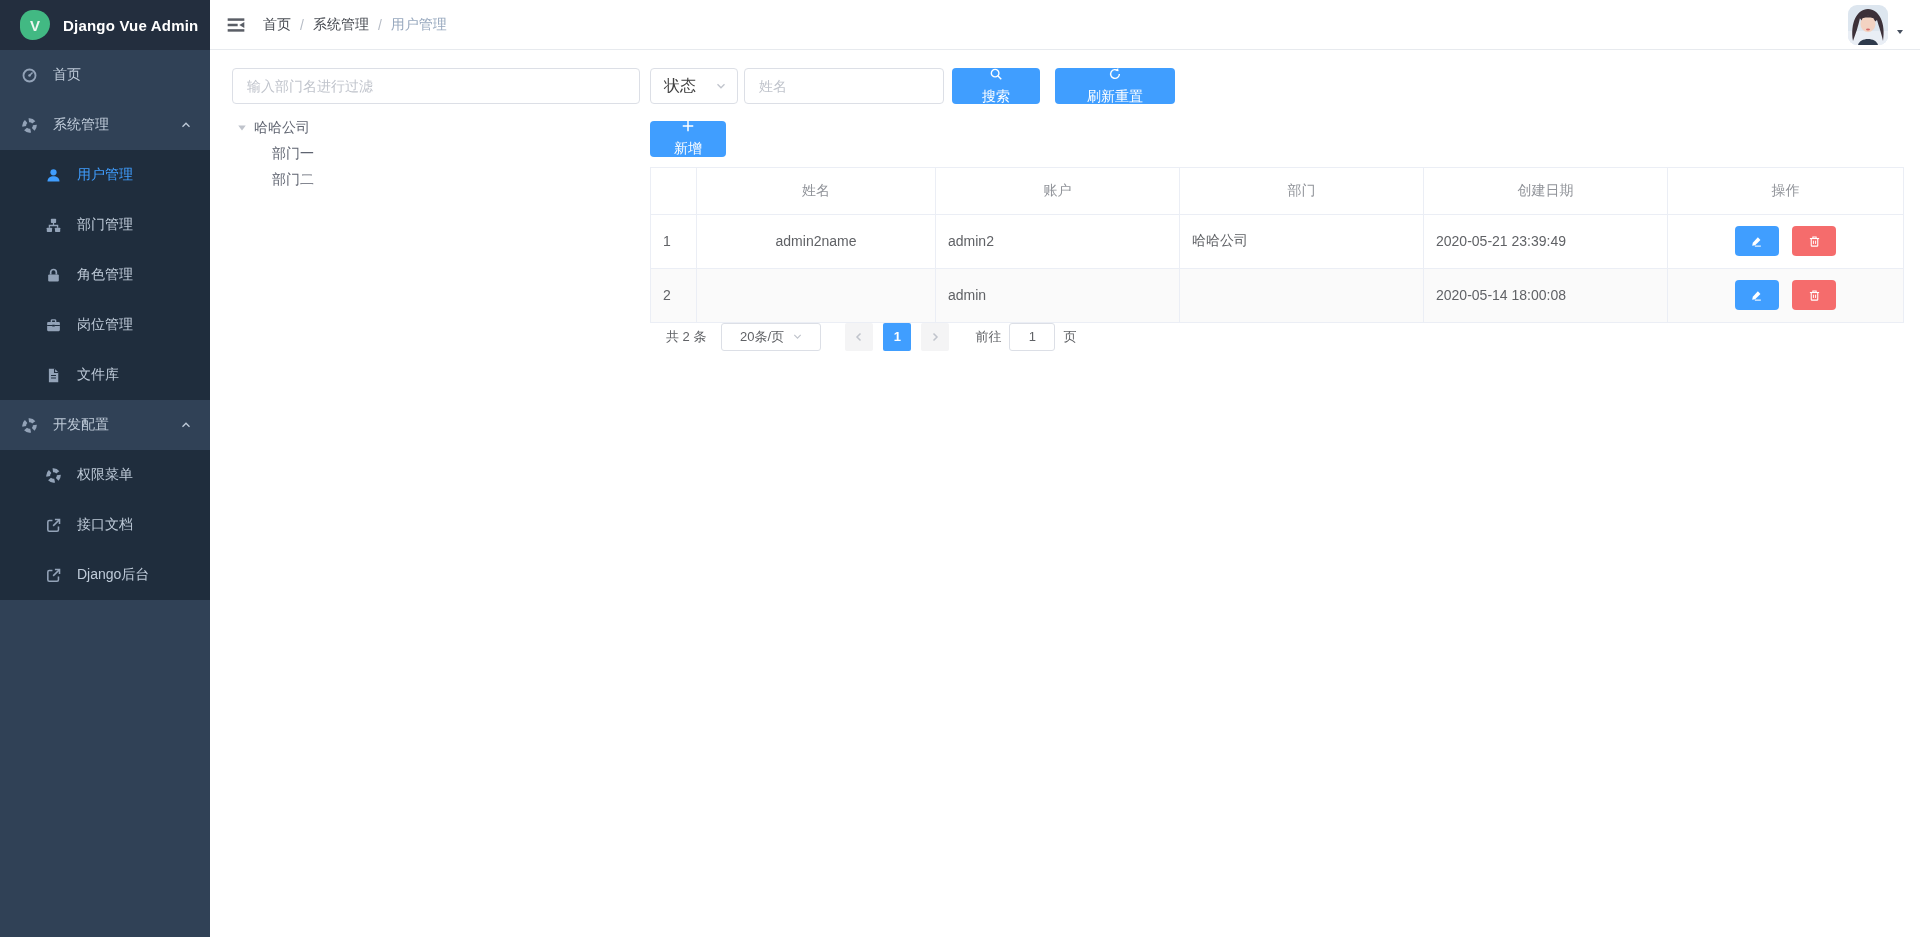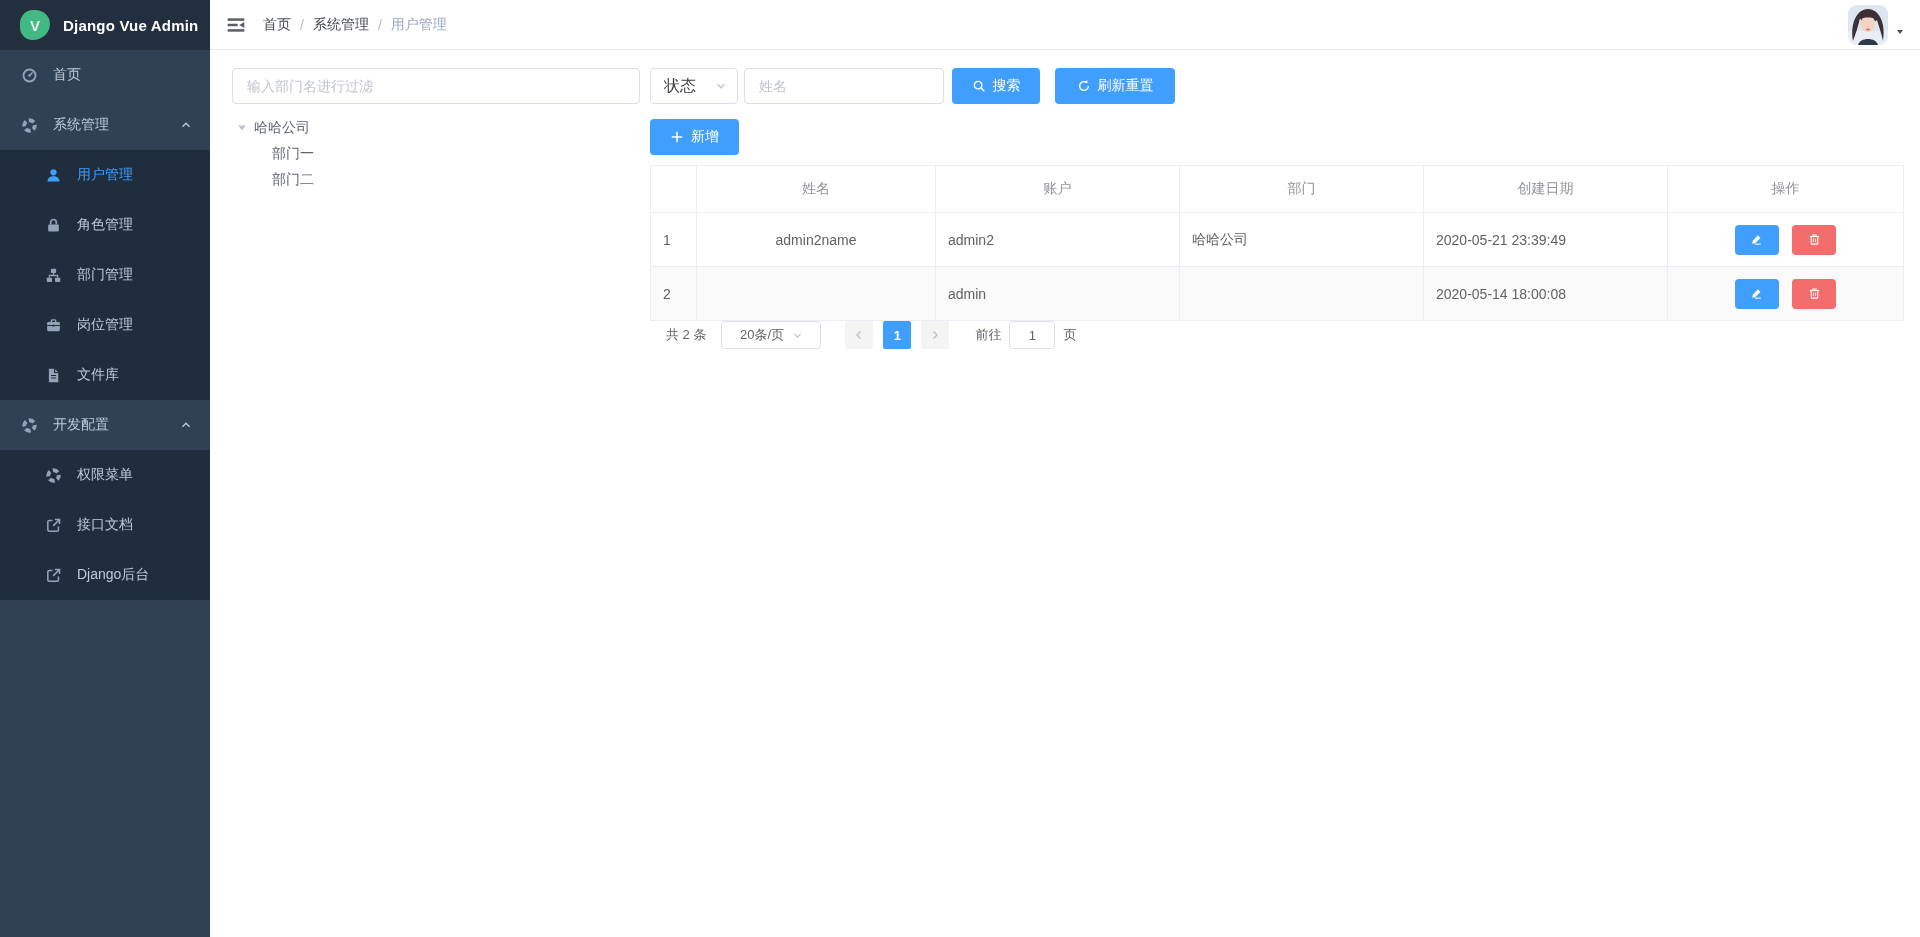"搜索" .btn { flex-direction: none -> column }
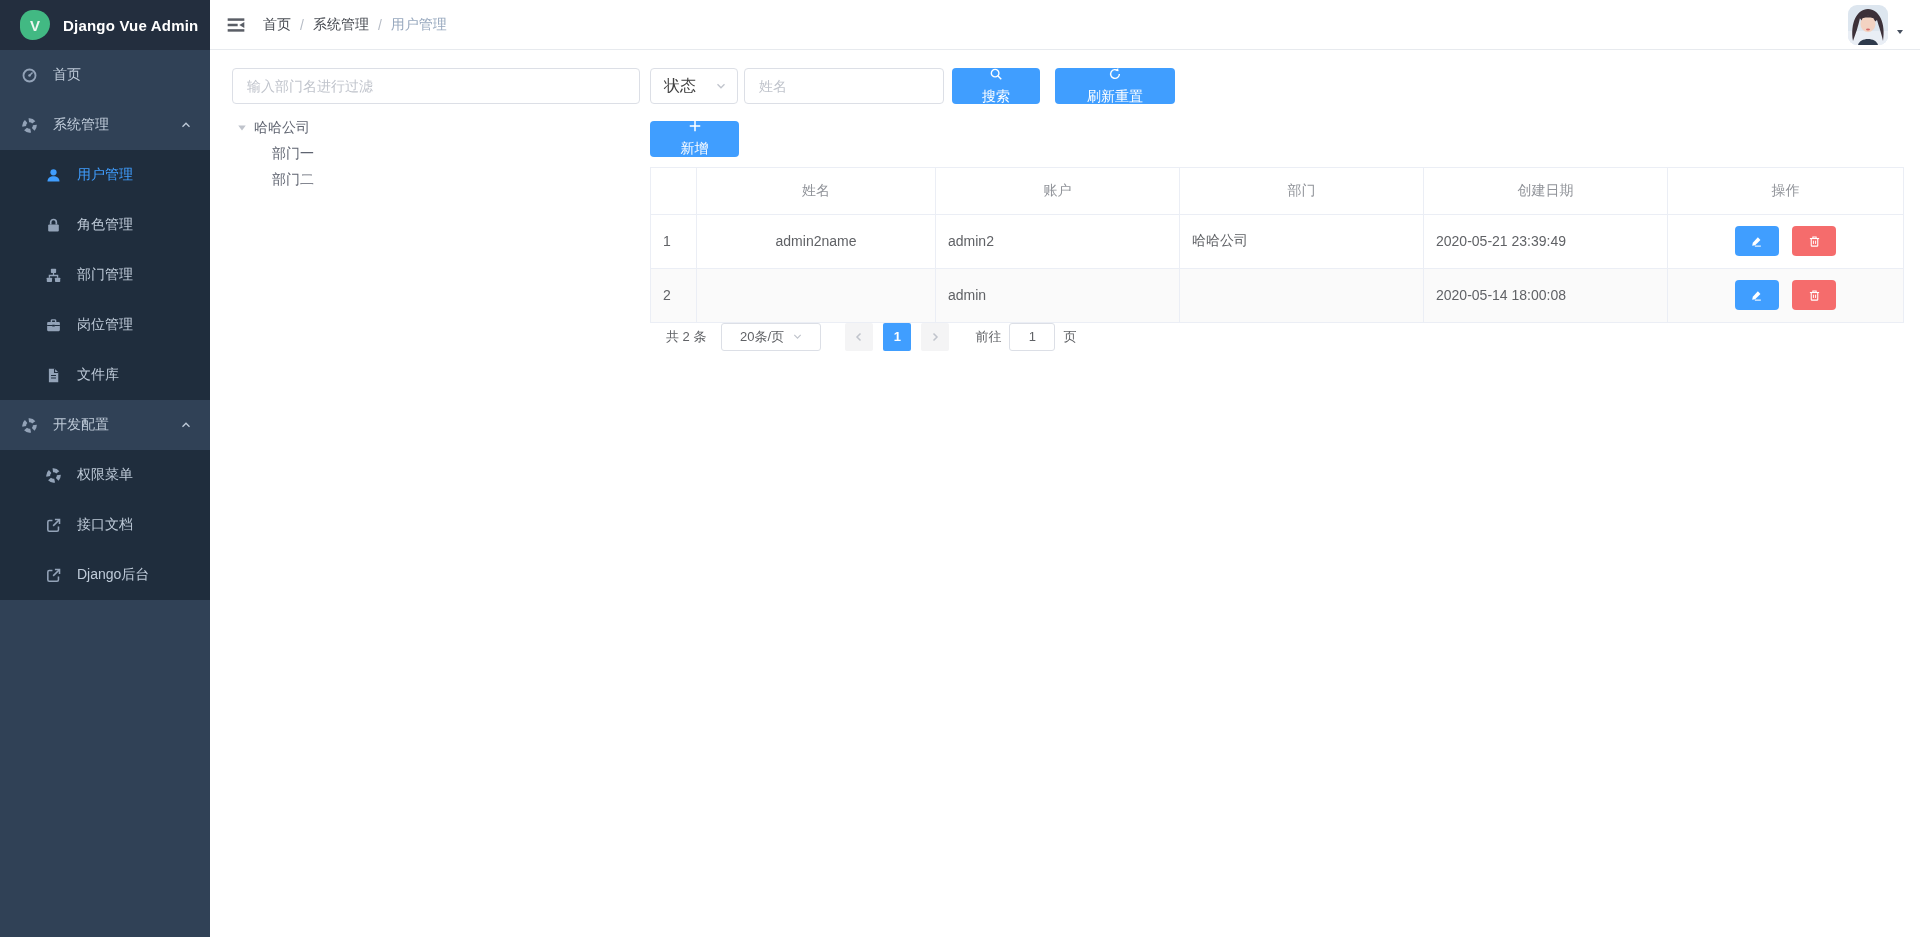"新增" .btn-add { width: 89px -> 76px }
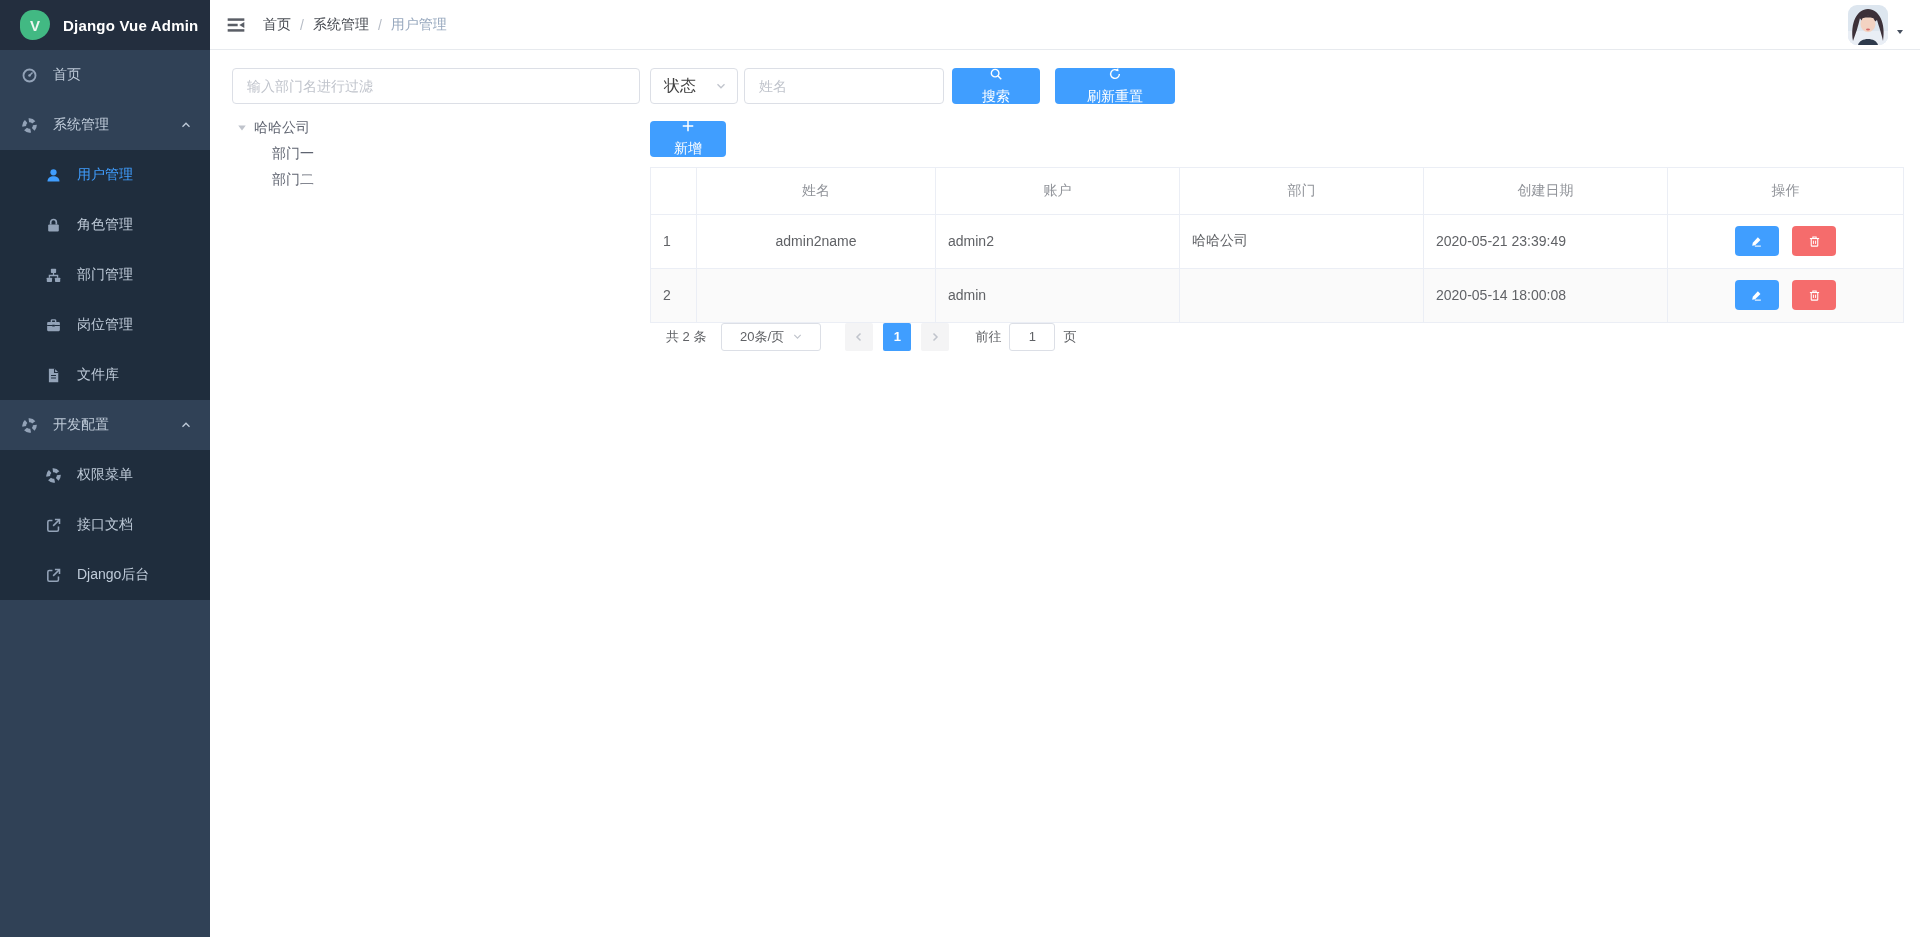"角色管理" div.menu-item { order: before "部门管理" -> after "部门管理" }
